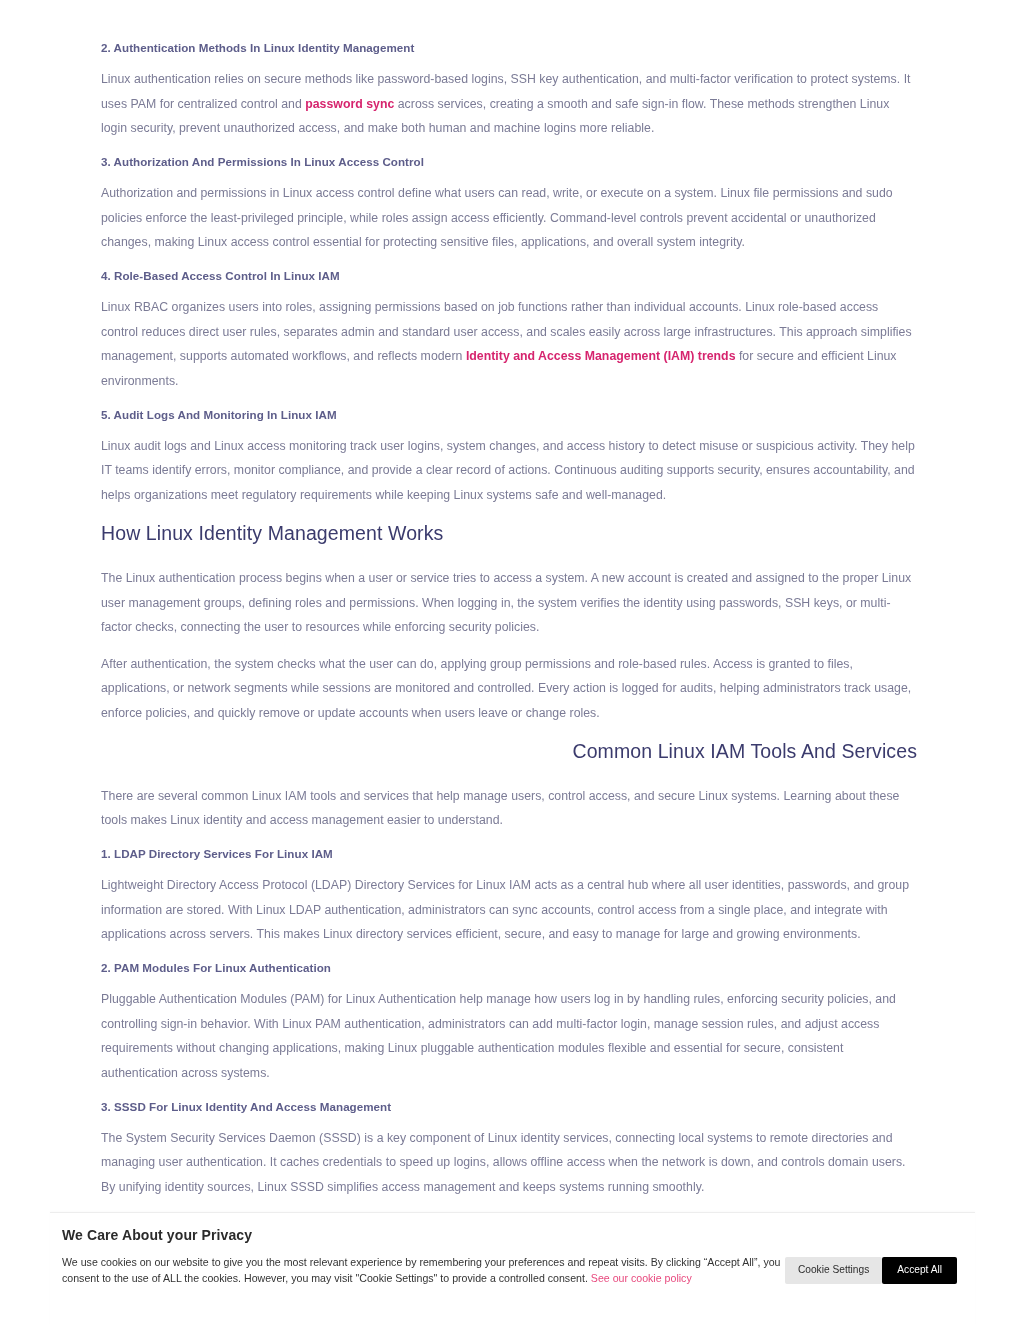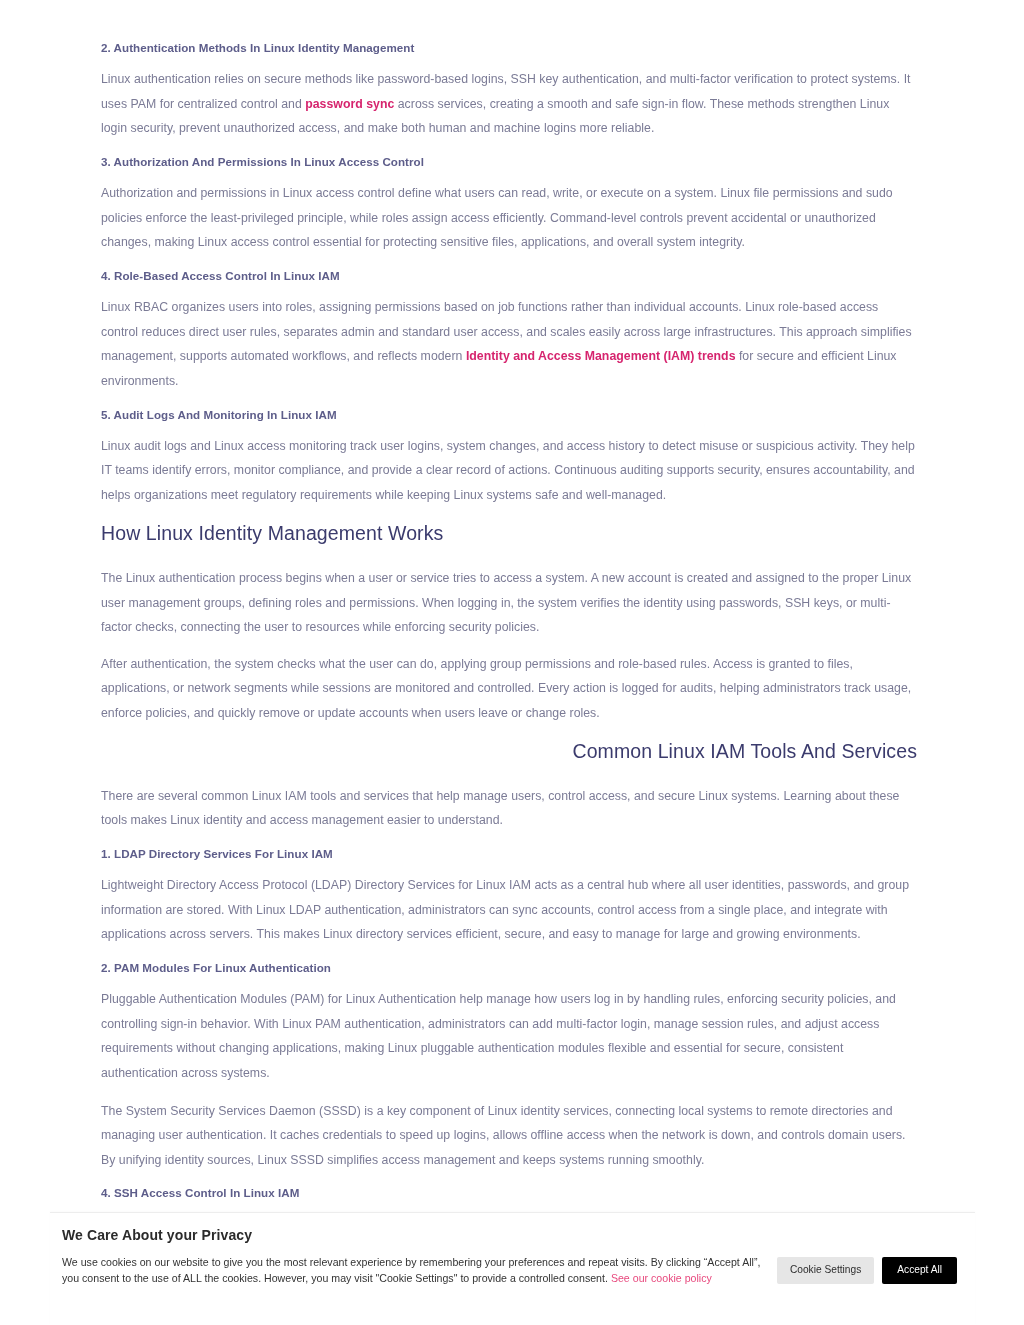"3. SSSD For Linux Identity" h3.sub-title { html: none -> <h3>3. SSSD For Linux Identity And Access Management</h3> }
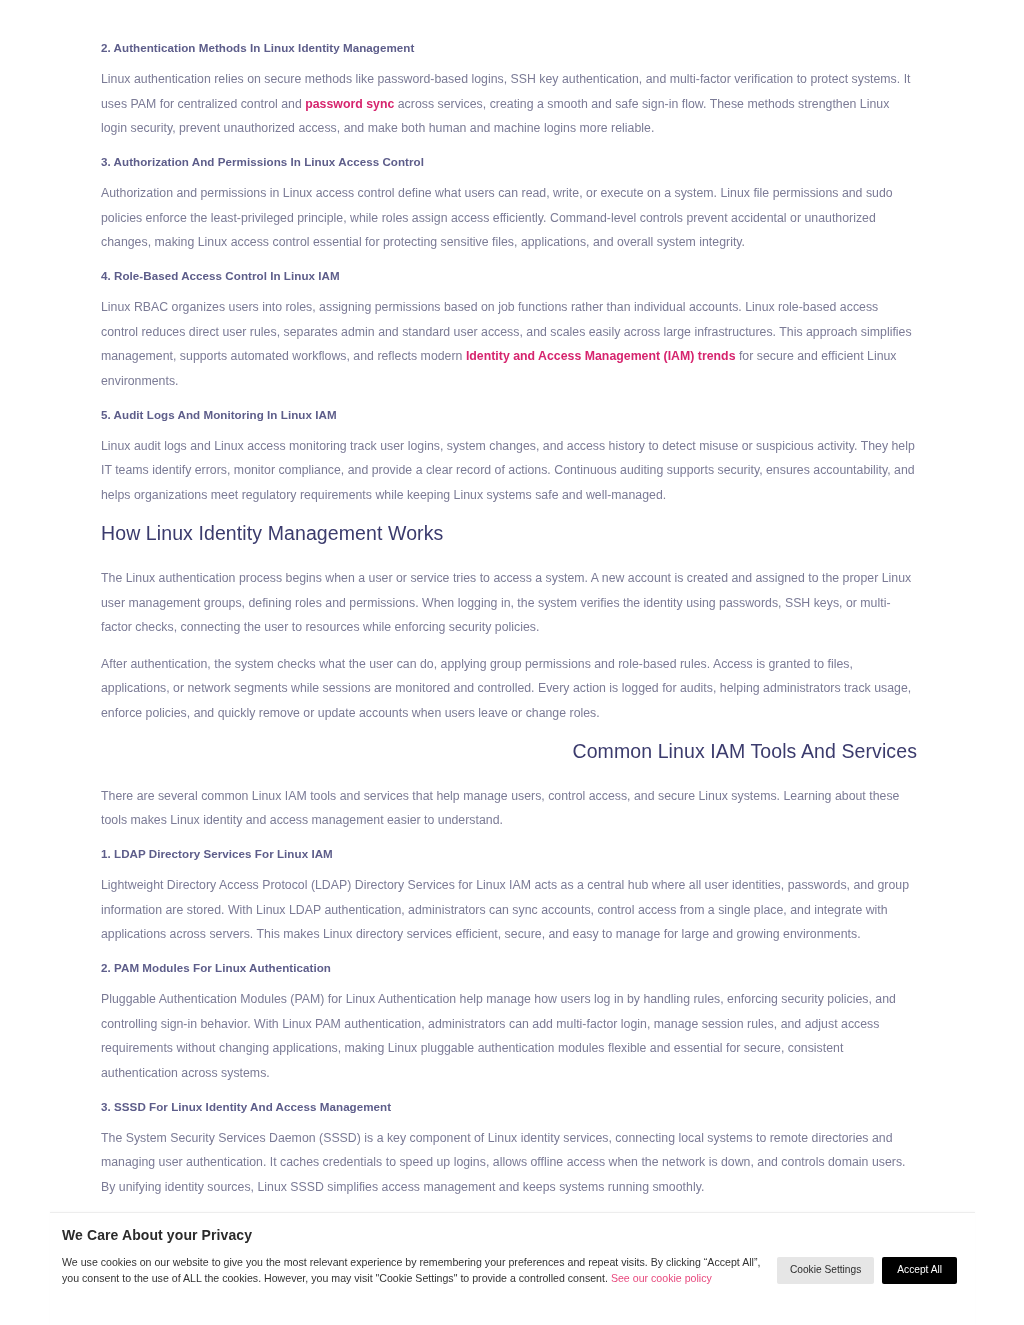"Cookie Settings" #cookie-actions { gap: 8px -> 0 }
